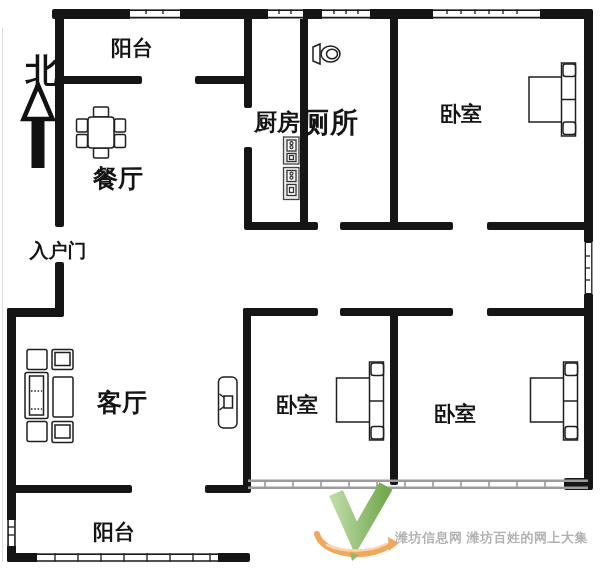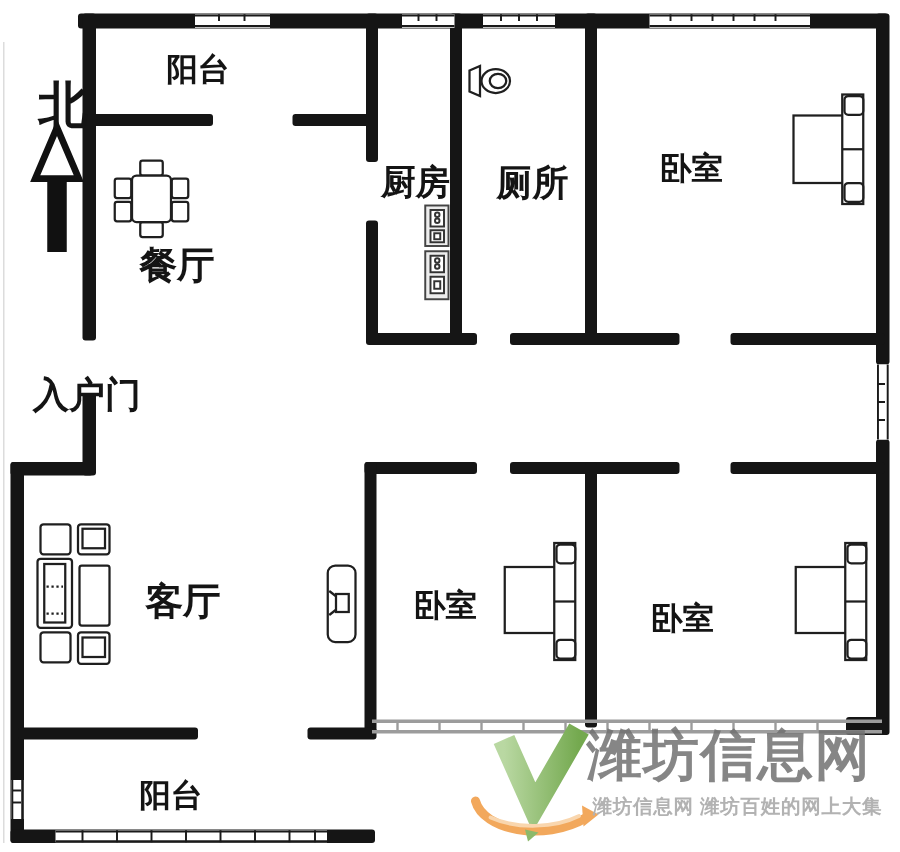"厕所" span.lbl { font-size: 24px -> 28px; left: 355px -> 330px }
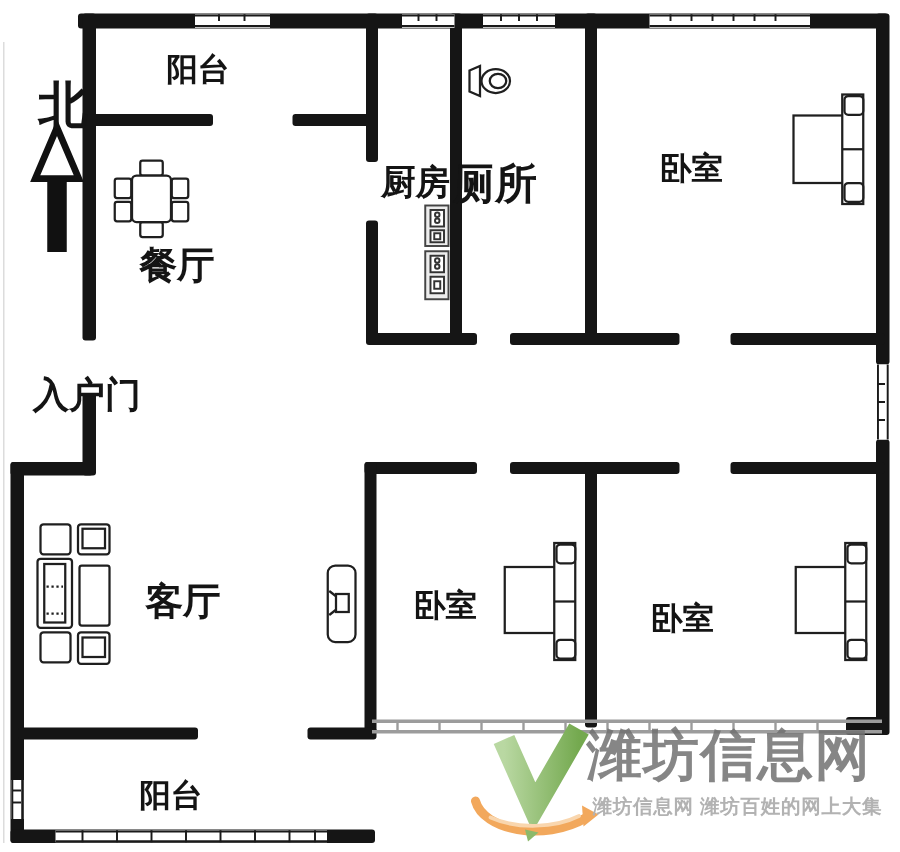"入户门" span.lbl { font-size: 24px -> 19px; top: 264px -> 250px }
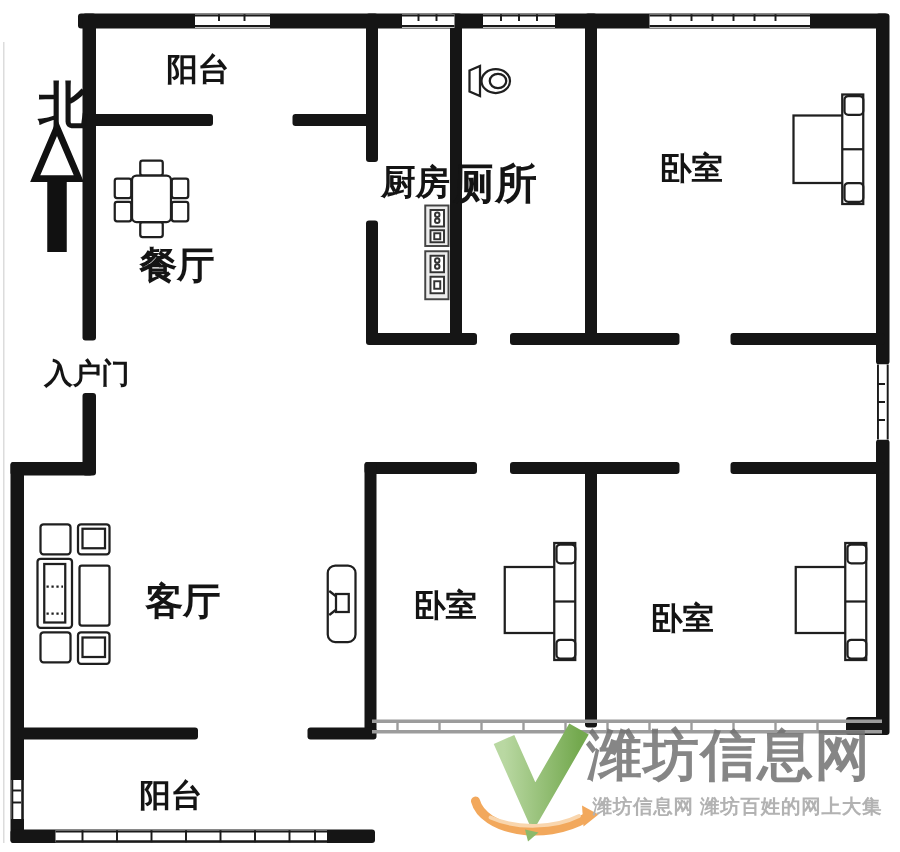"潍坊信息网" span.wm-title { html: <span>潍坊信息网</span> -> none }
